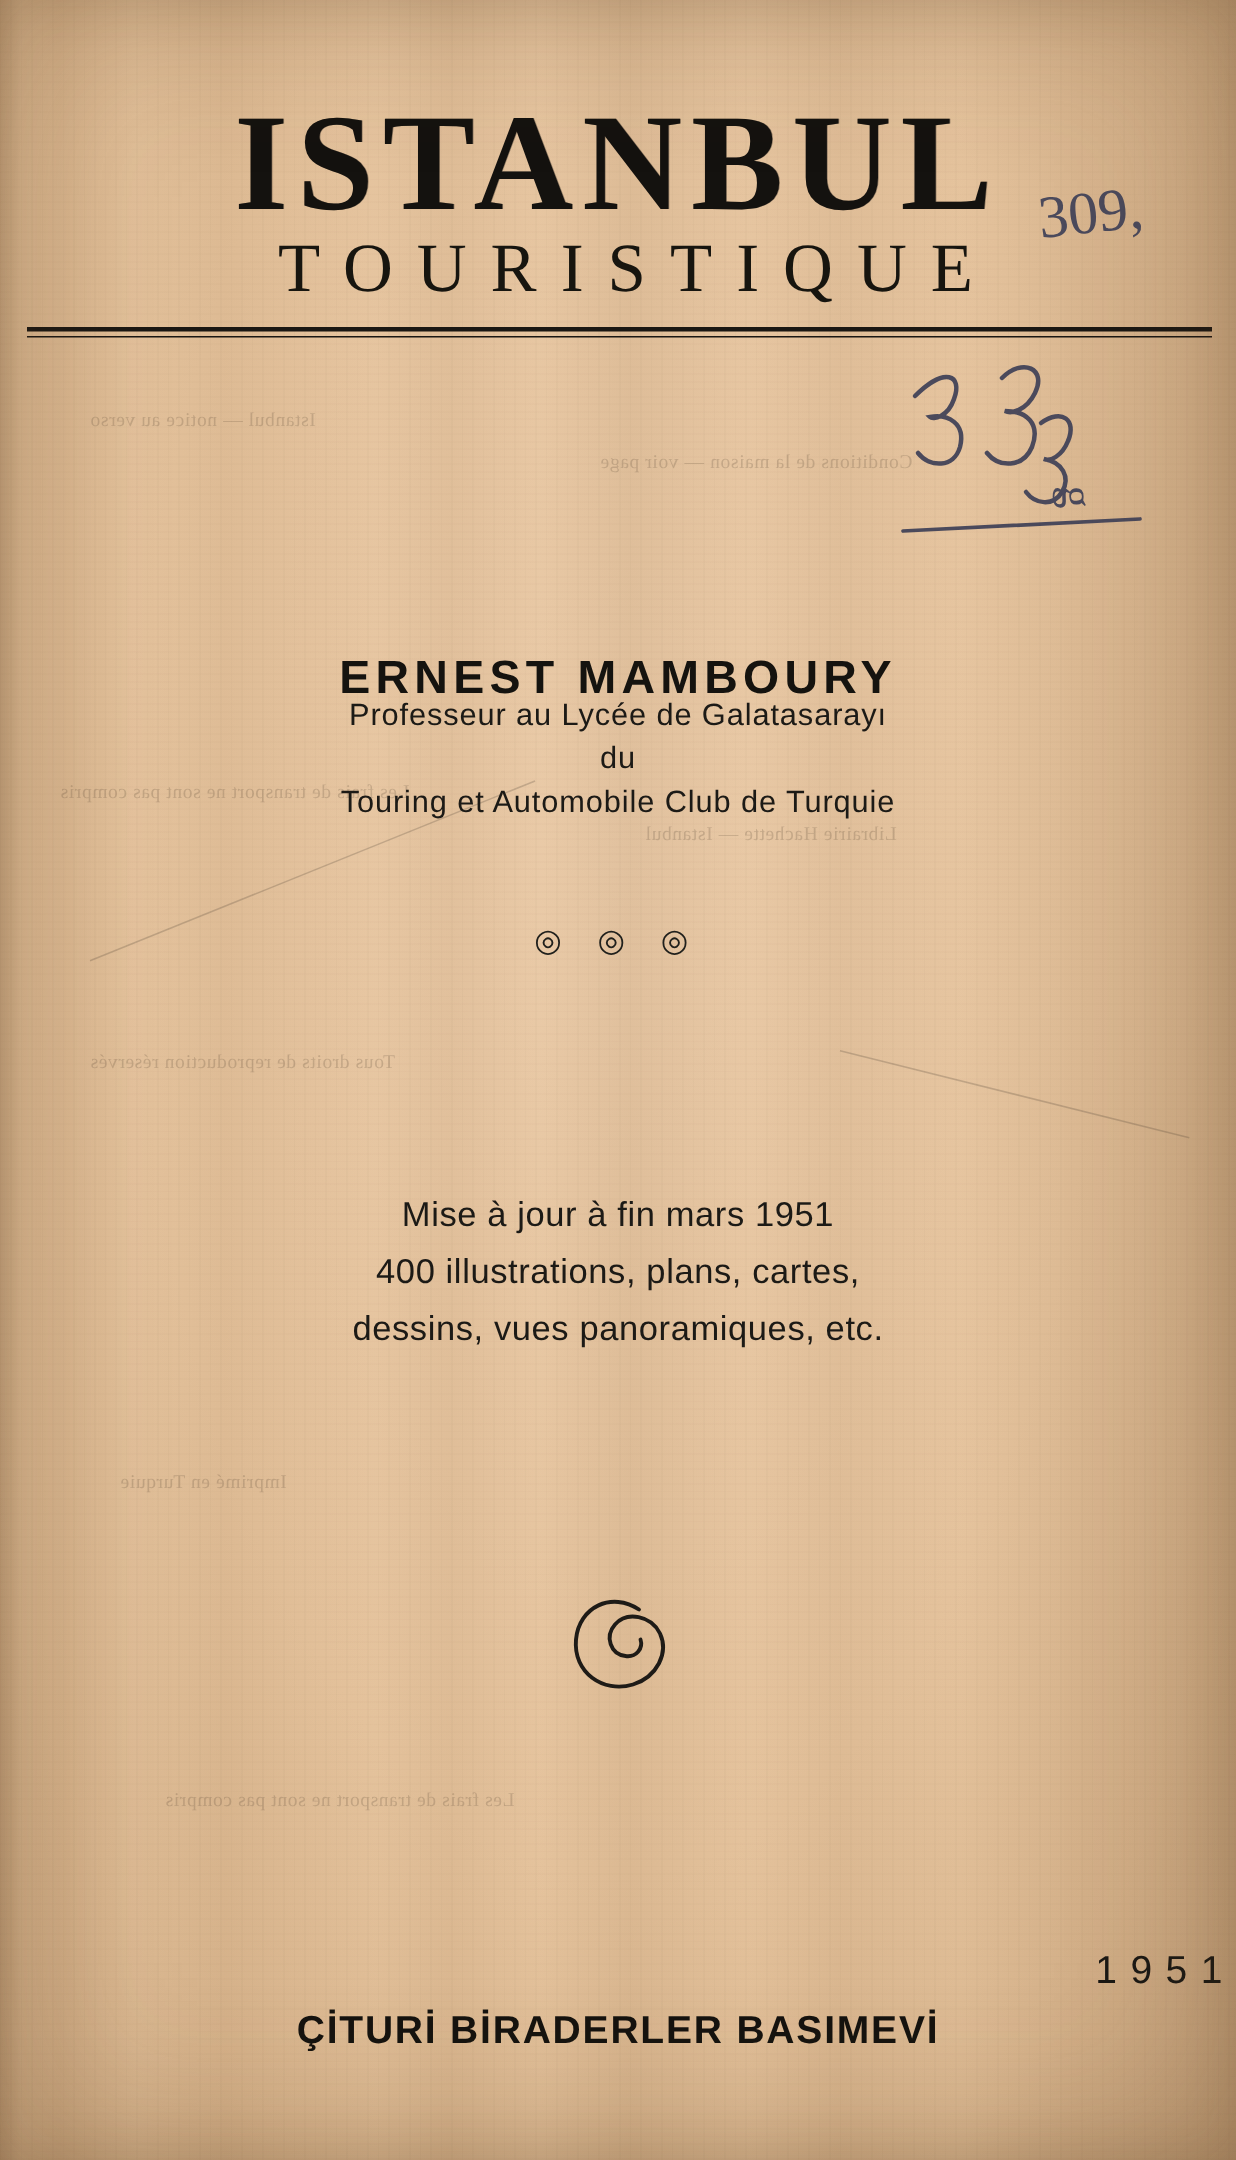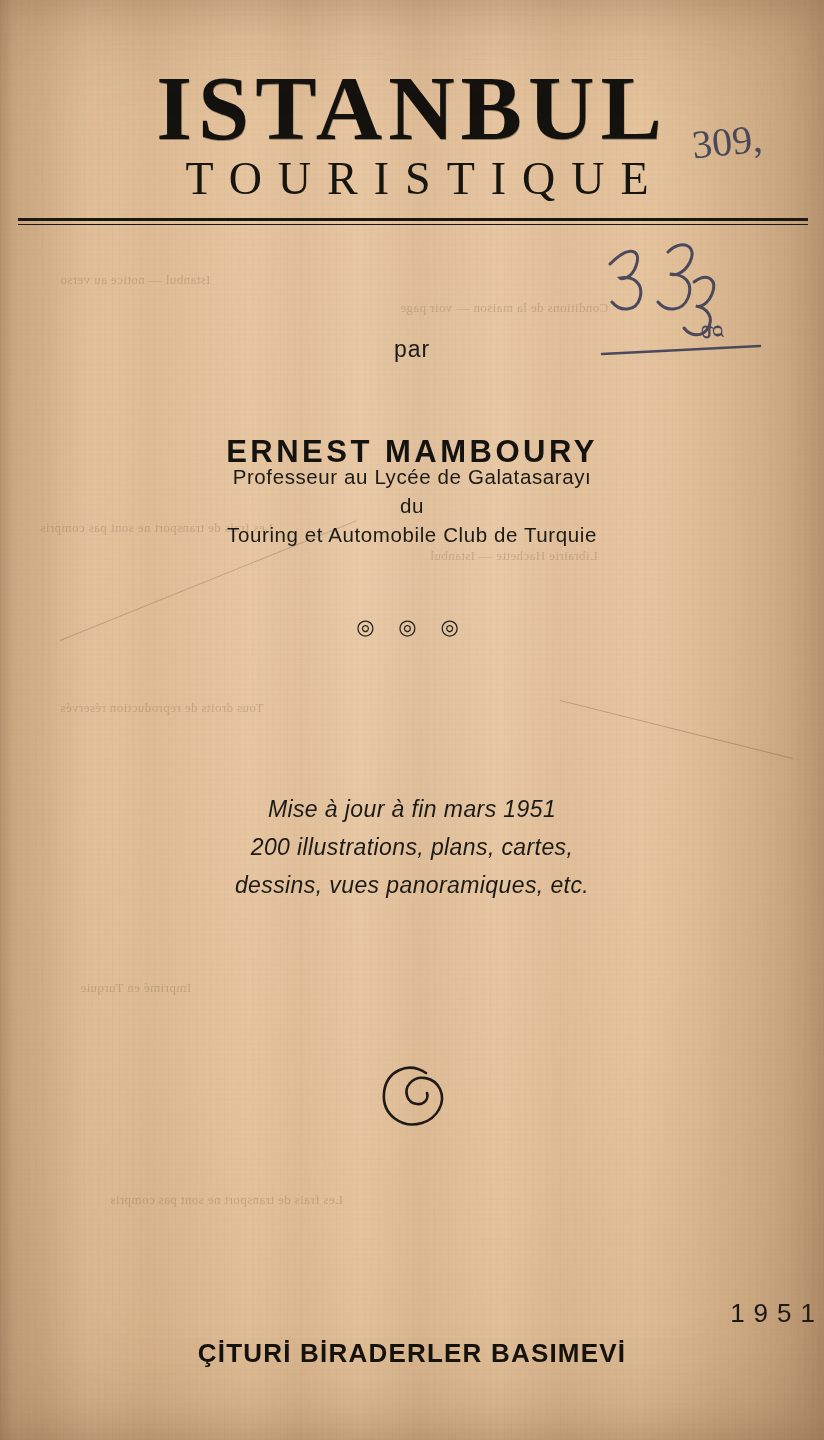"par" div.center { html: <div>par</div> -> none }
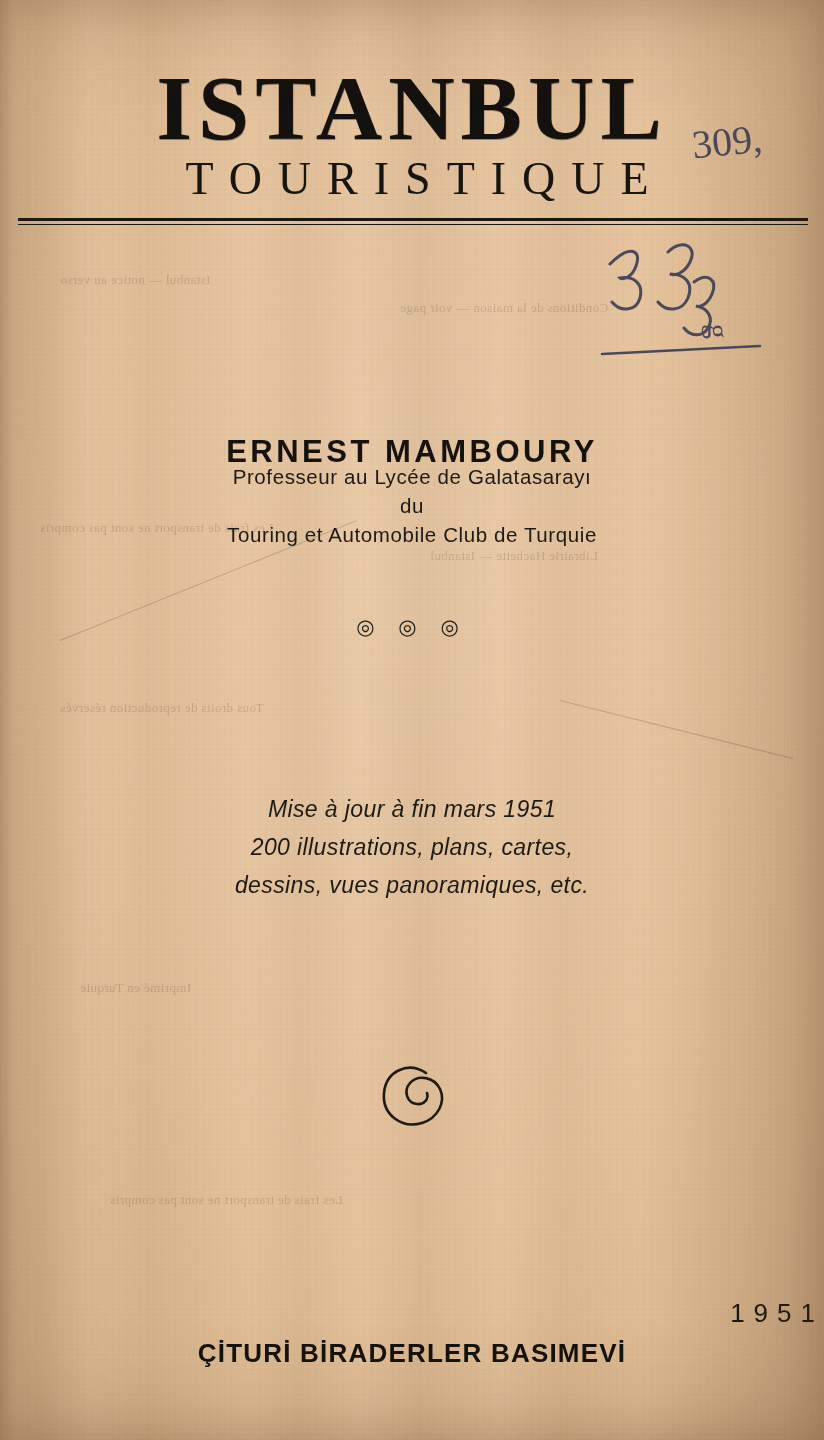"Mise à jour à fin" #edition-lines { font-style: italic -> none }
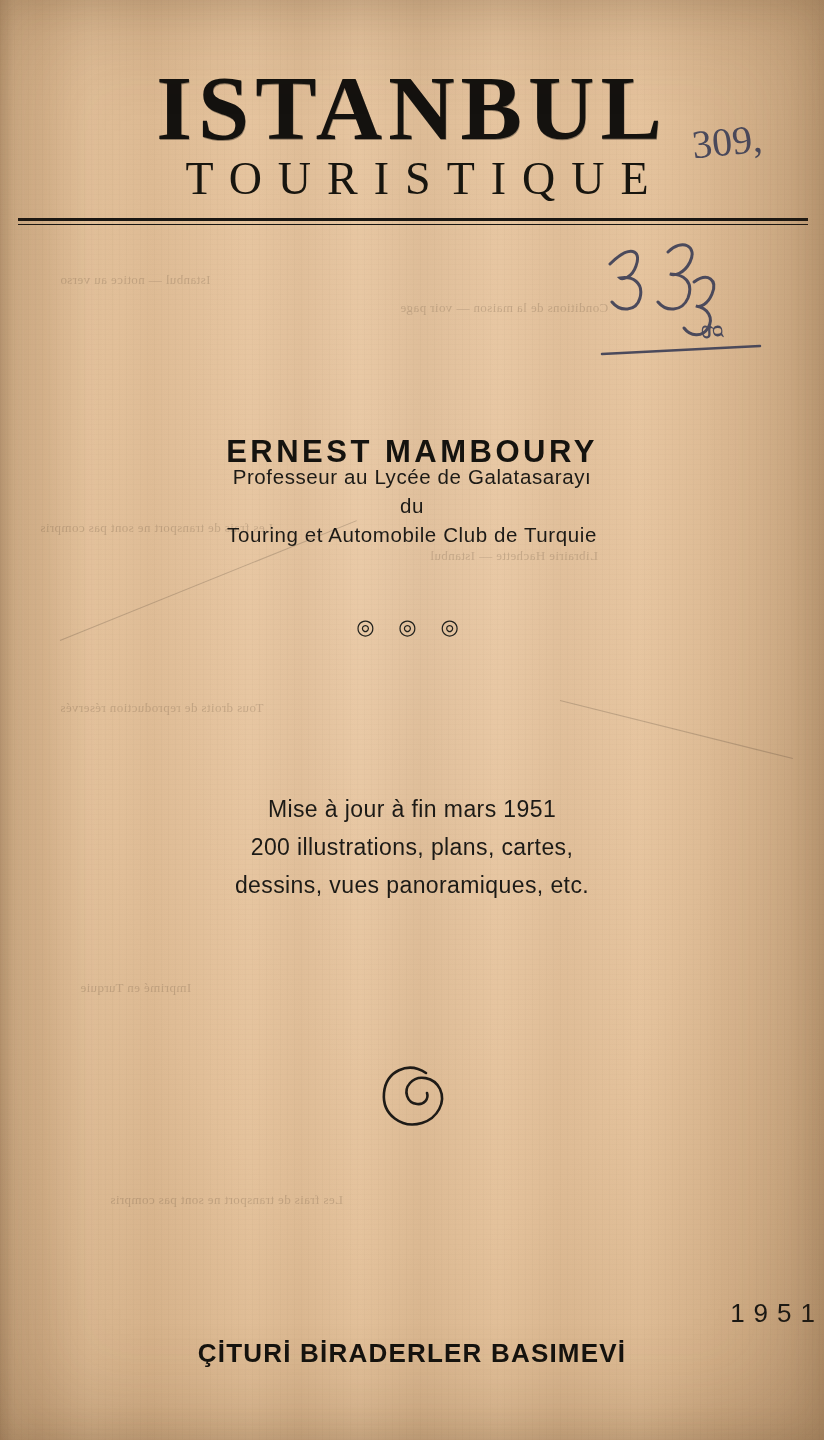"200 illustrations, plans, cartes," div { text: 200 -> 400 }
